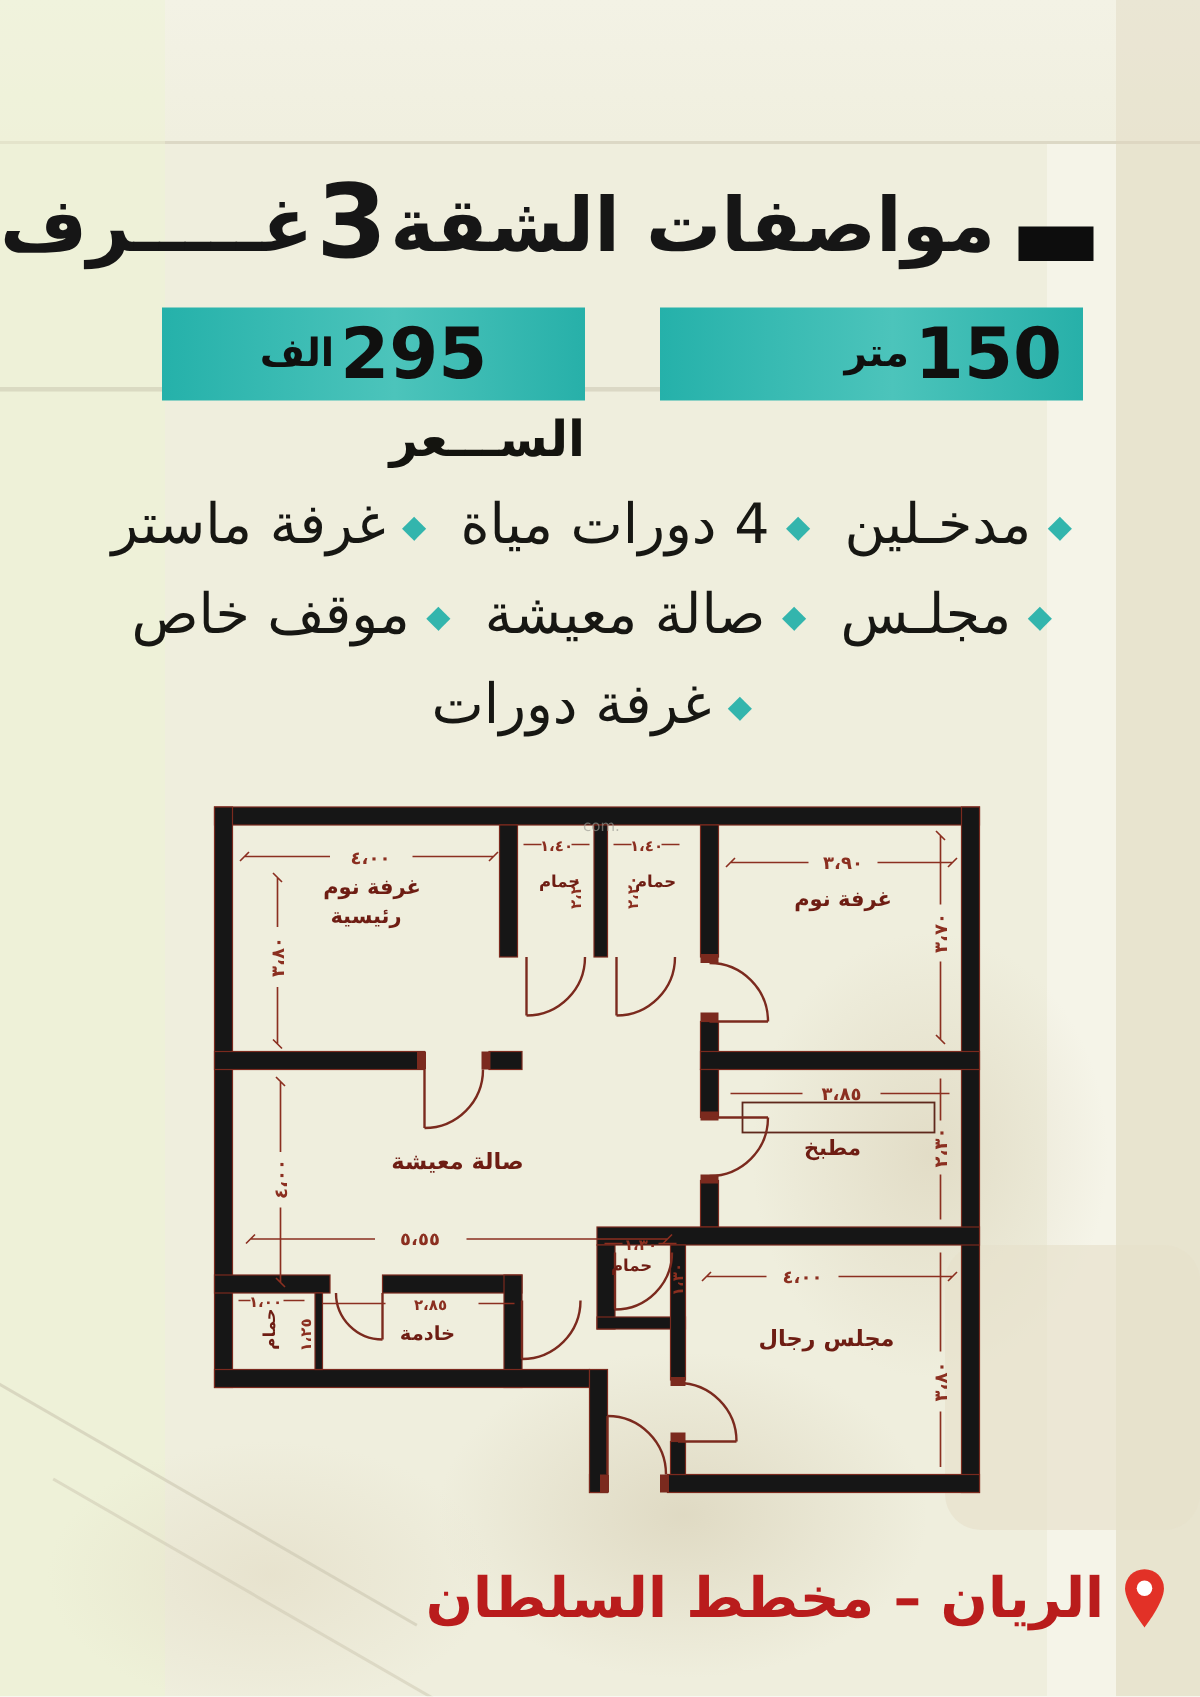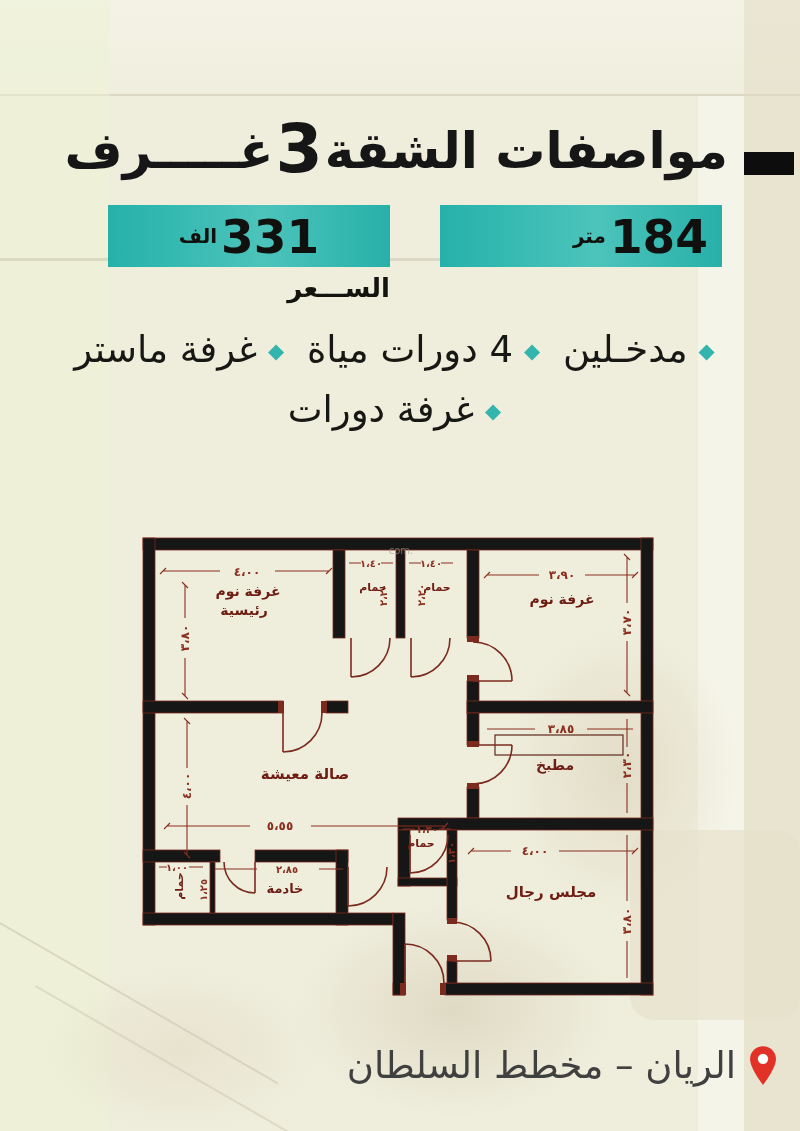"مواصفات الشقة3غـــــرف" .title { text-align: right -> left }
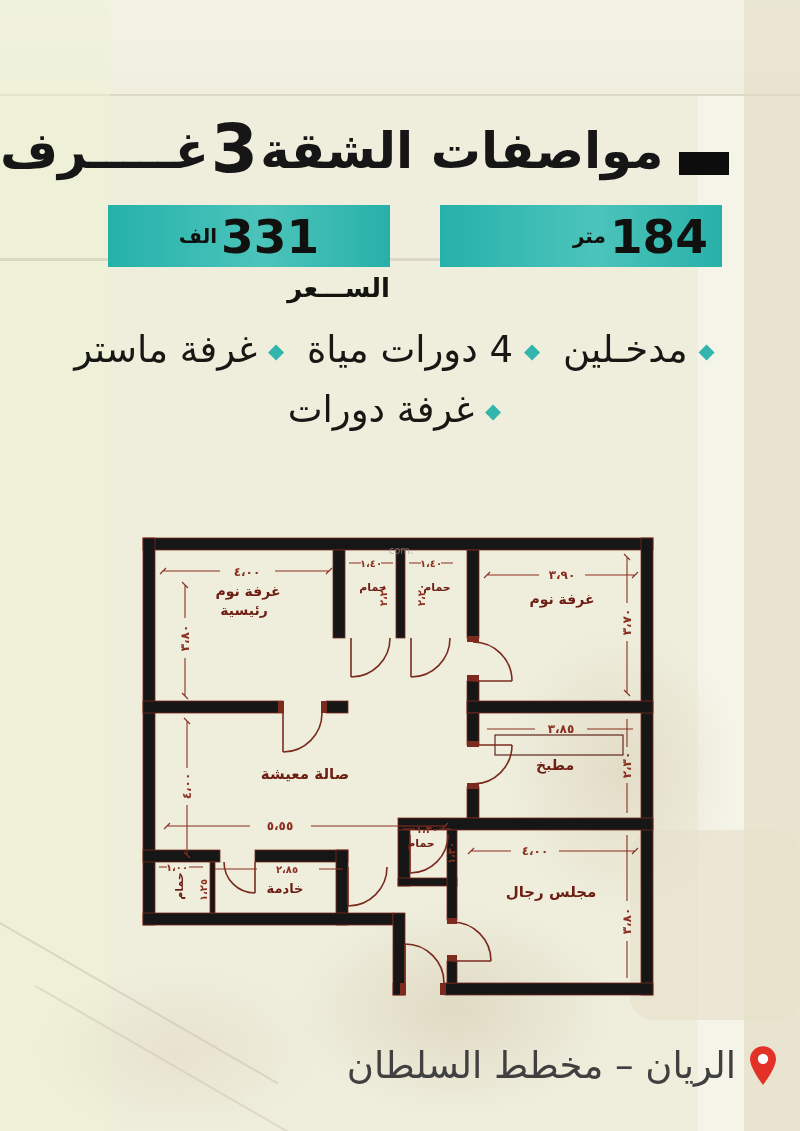"الف" .badge .unit { font-size: 20px -> 26px }
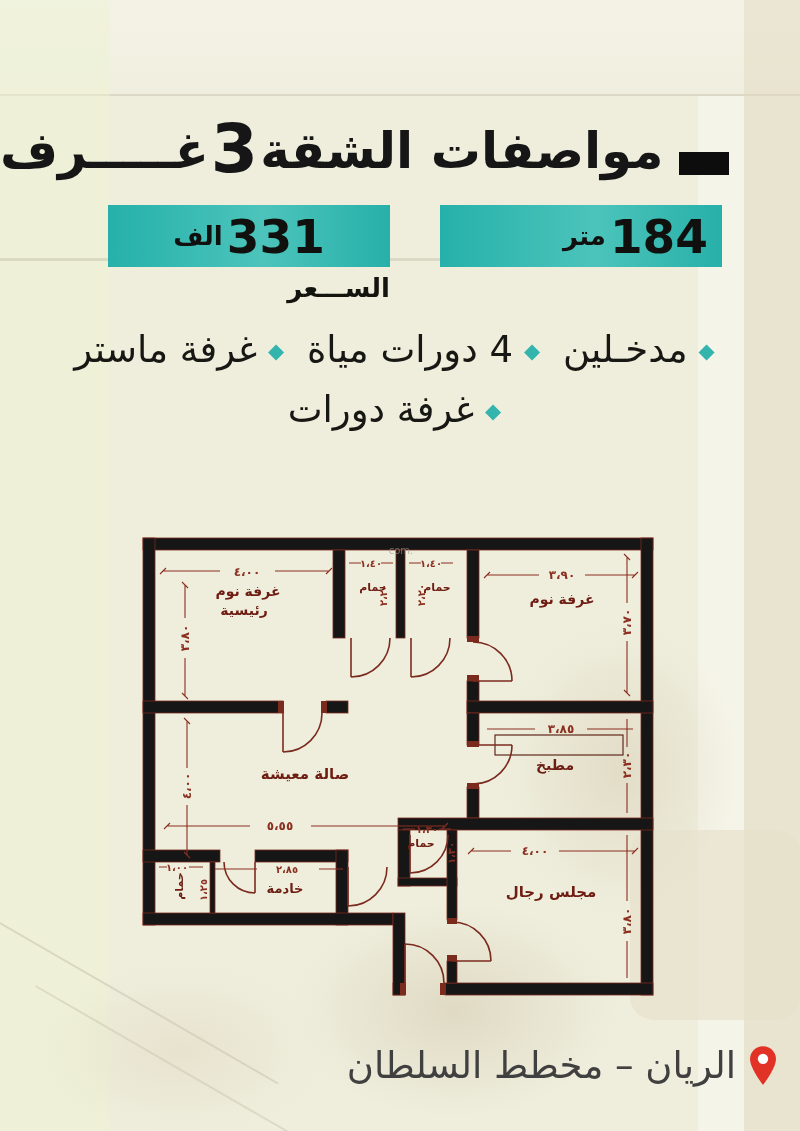"331" span.num { text: 331 -> 295 }
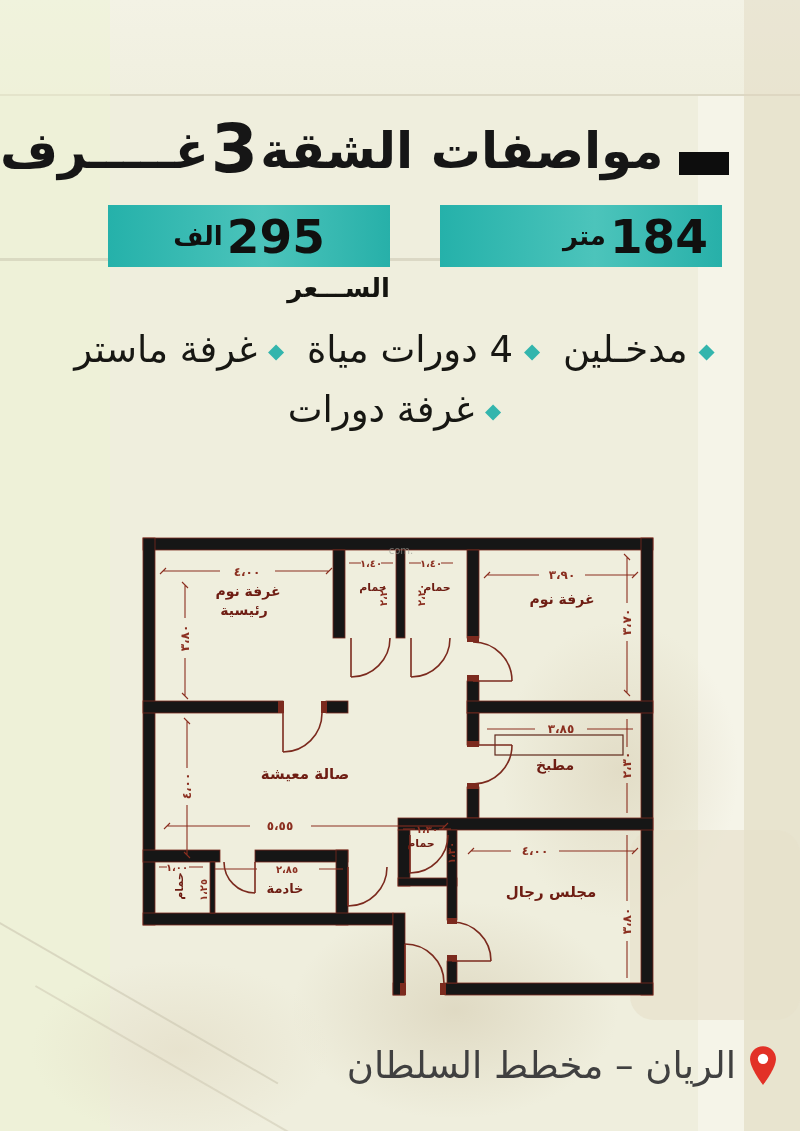"184" span.num { text: 184 -> 150 }
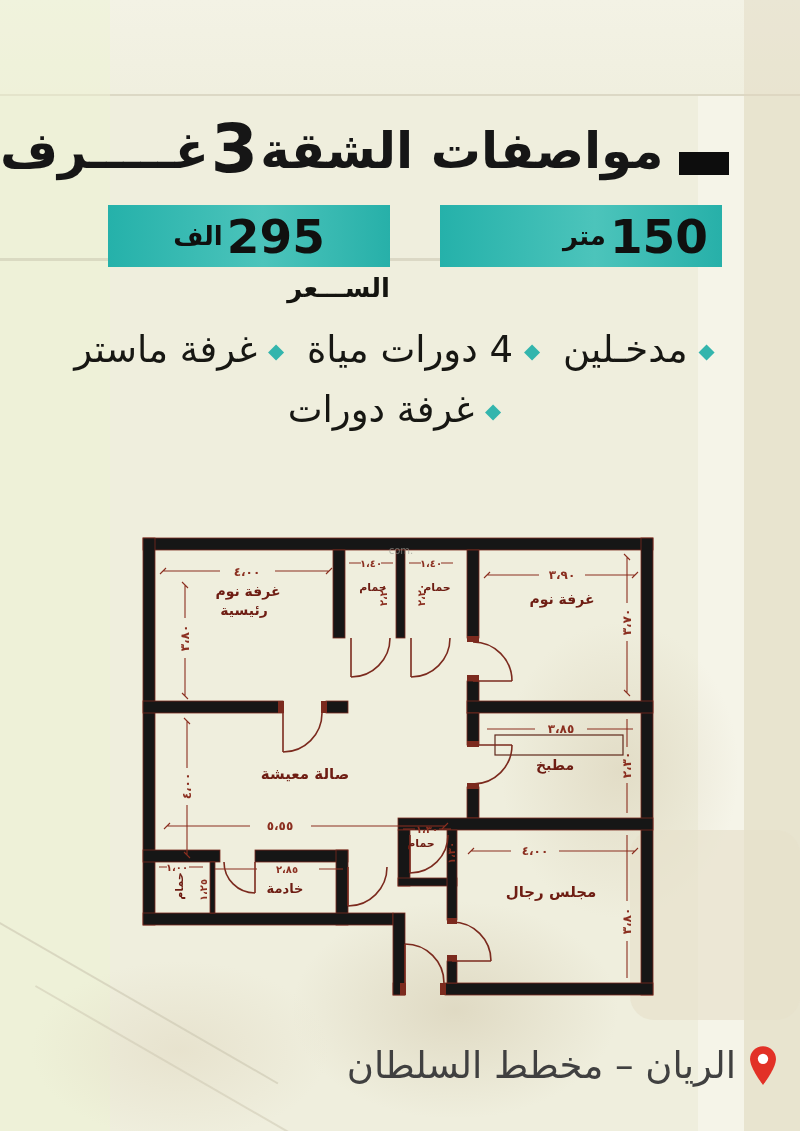"الســـعر" .badge-label { font-size: 26px -> 33px }
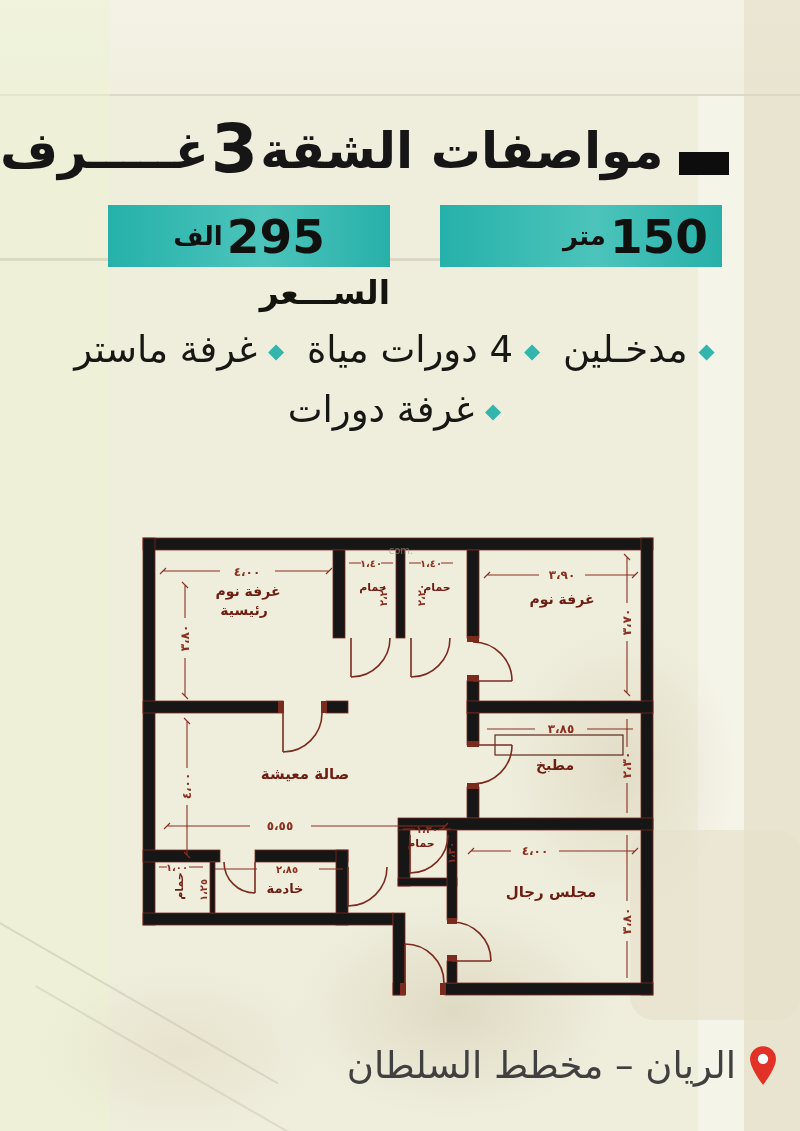"◆مجلـس ◆صالة معيشة ◆موقف خاص" div { html: none -> <div> <span>◆</span><span>مجلـس</span> <span>◆</span><span>صالة معيشة</span> <span>◆</span><span>موقف خاص</span> </div> }
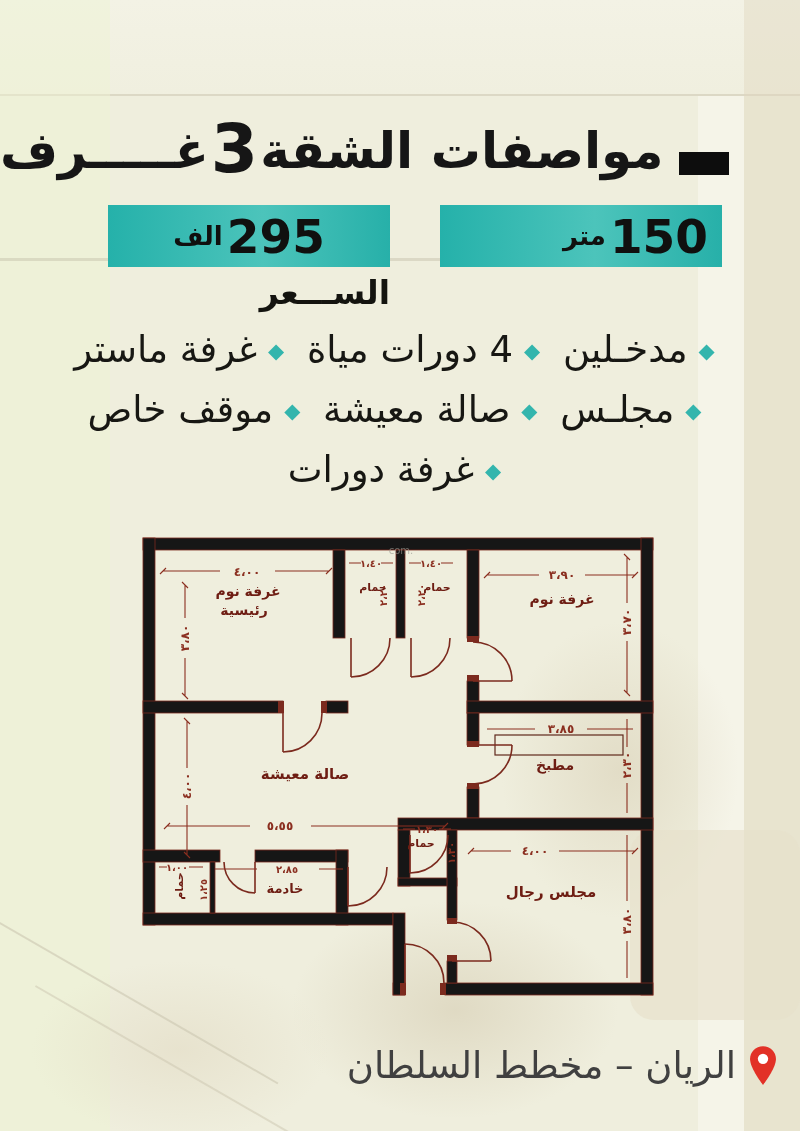"الريان – مخطط السلطان" .footer { color: #404040 -> #b91c1c; font-weight: 400 -> 700 }
